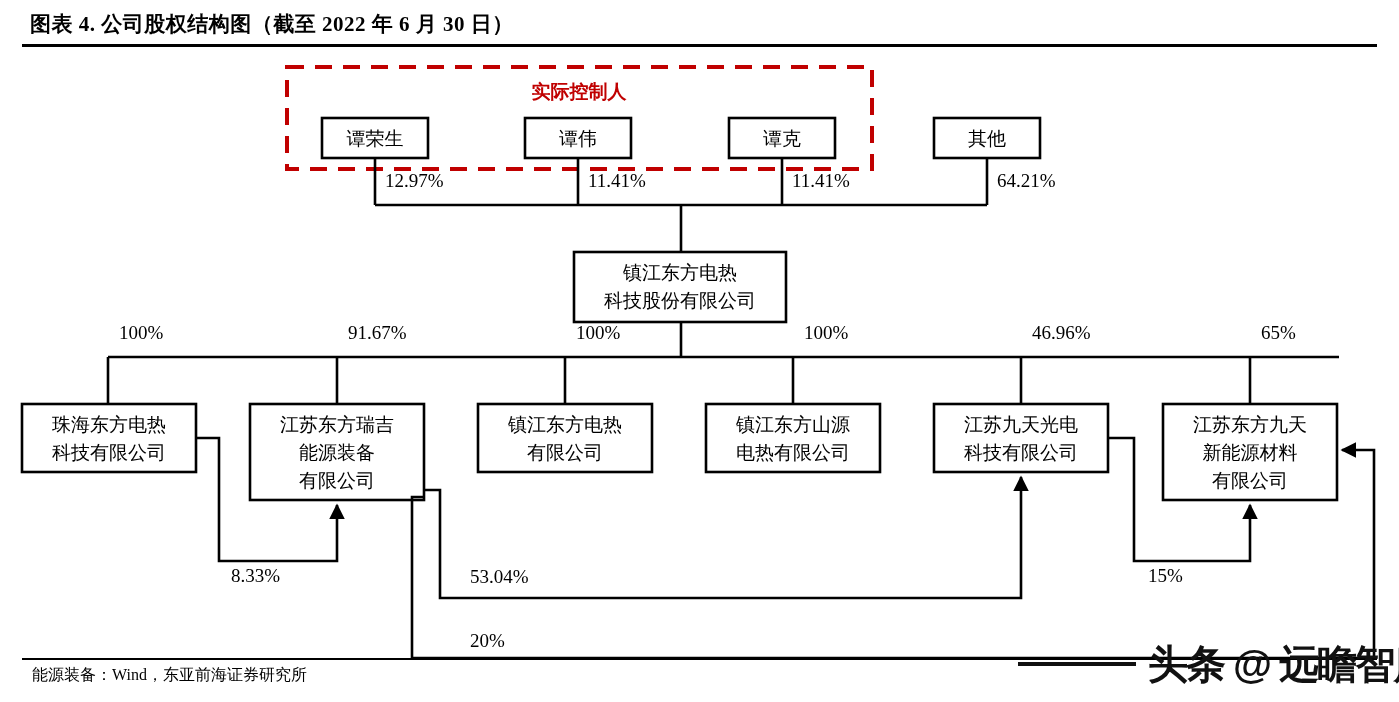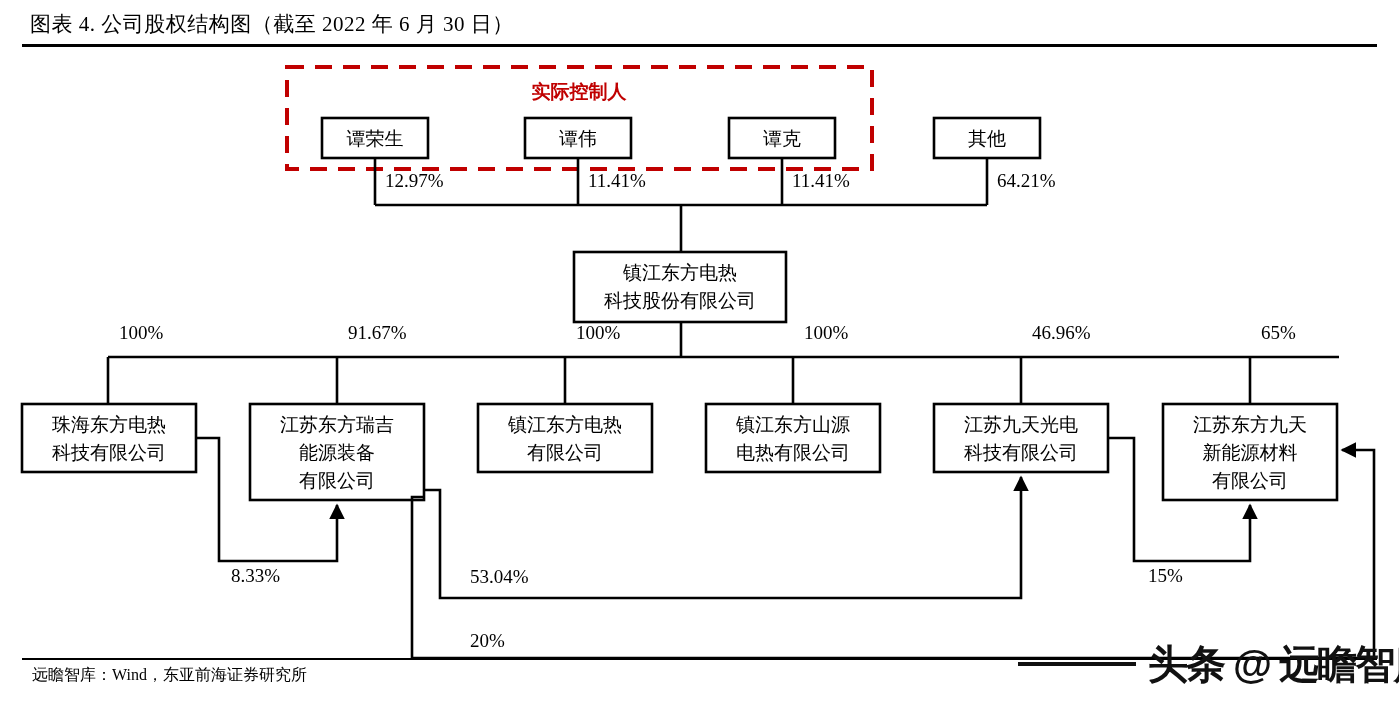"图表 4. 公司股权结构图（截至 2022 年" #figure-title { font-weight: normal -> bold }
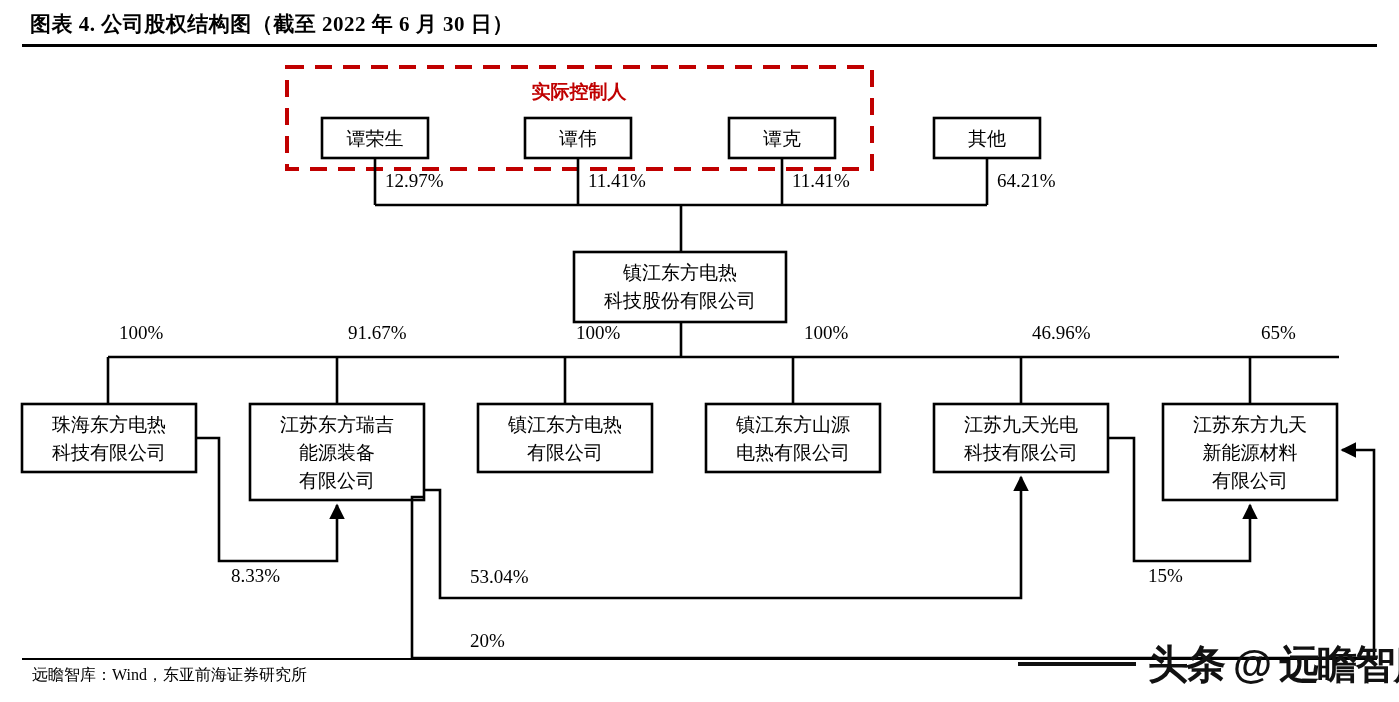"远瞻智库：Wind，东亚前海证券研究所" div { text: 远瞻智库 -> 能源装备 }
